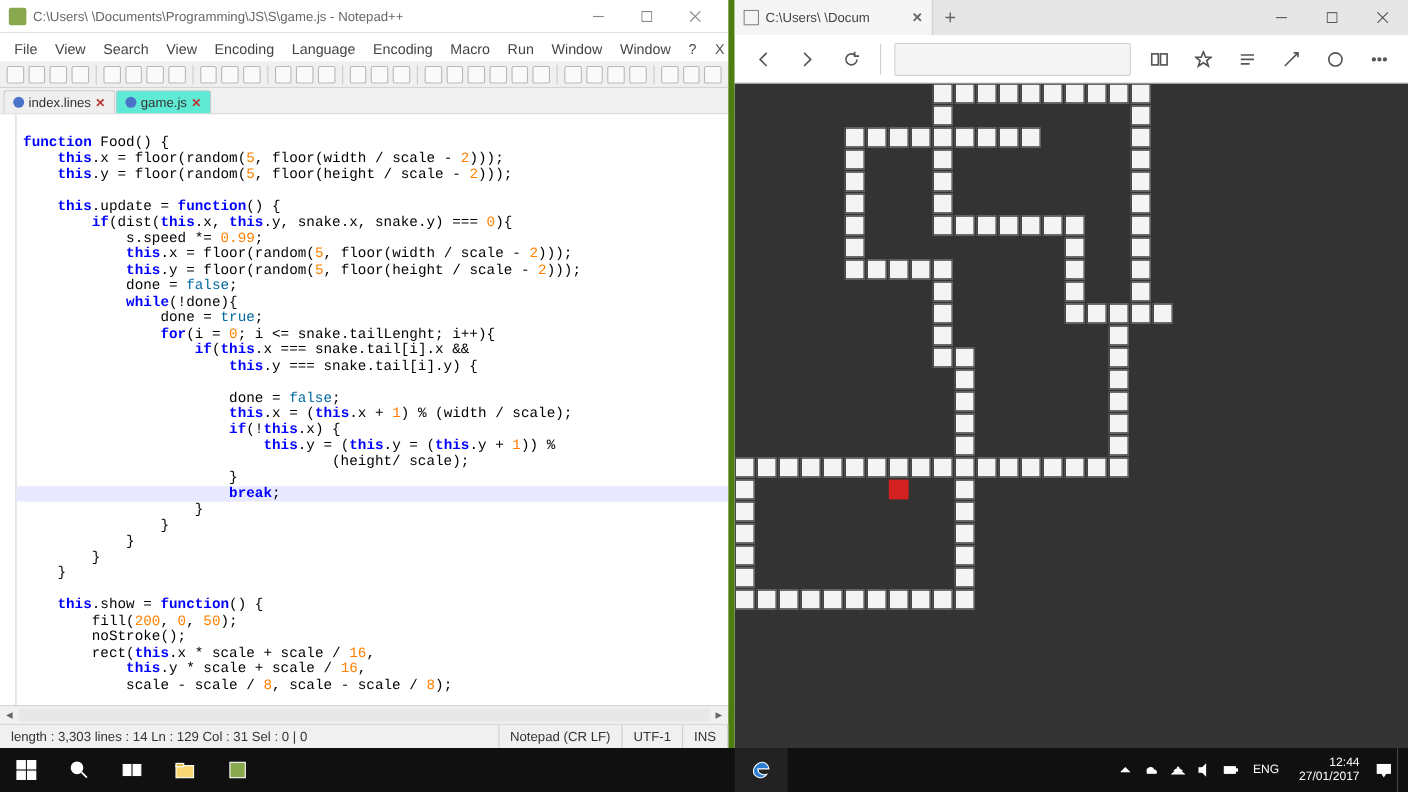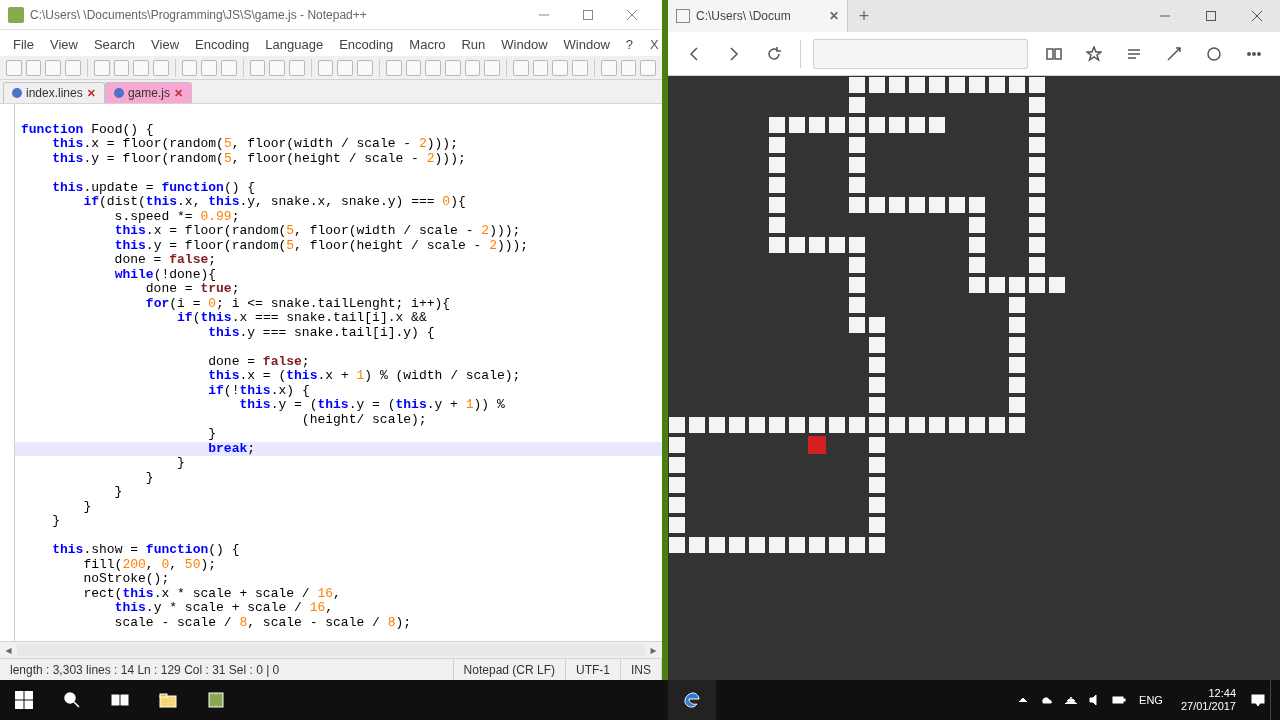"game.js" .npp-tab.active { background: #f9a8d4 -> #5eead4 }
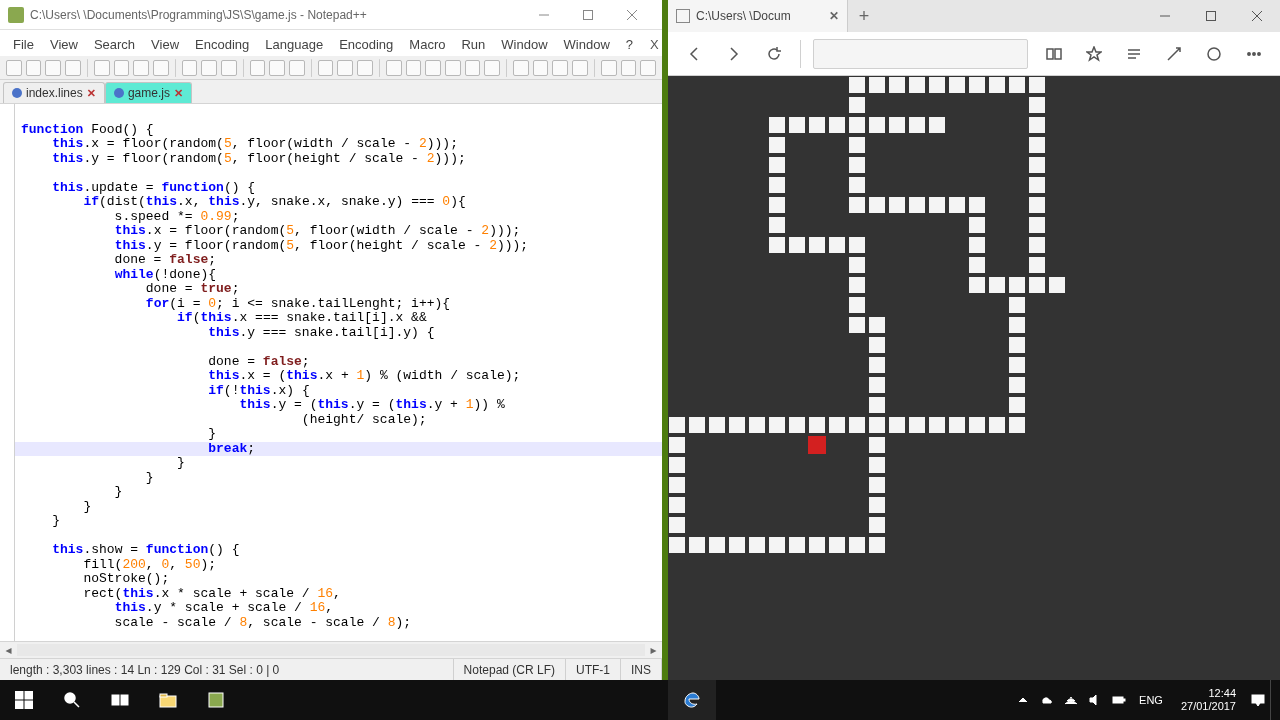"false" .tok-kw2 { color: #7f1d1d -> #0369a1; font-weight: bold -> normal }
